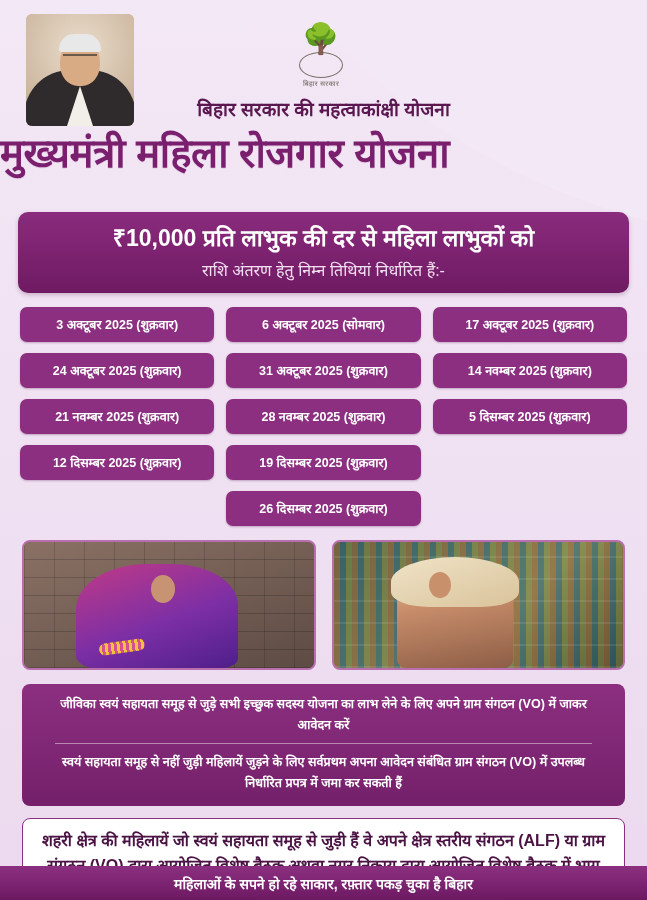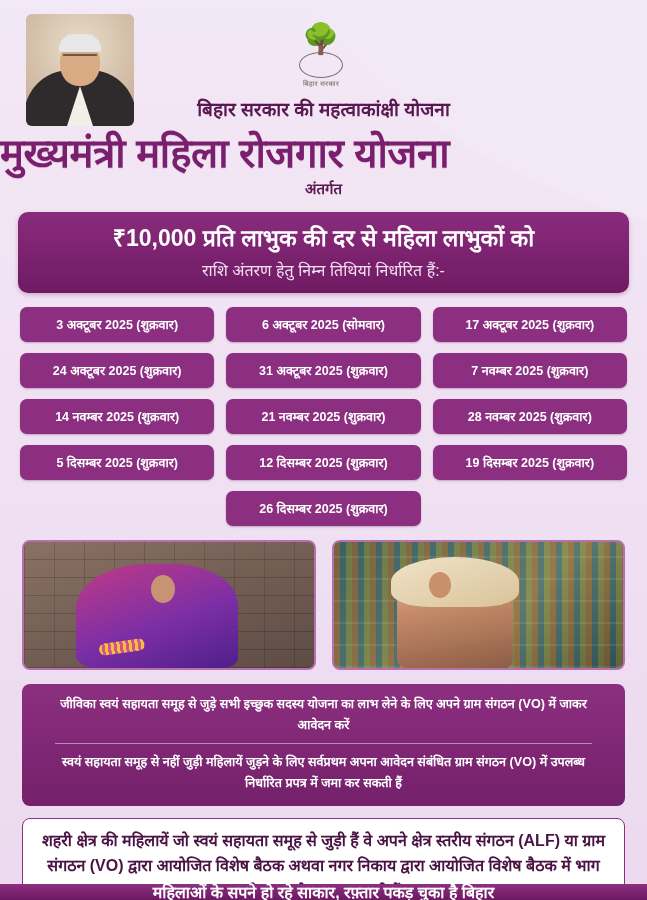"अंतर्गत" div.subtag { html: <div>अंतर्गत</div> -> none }
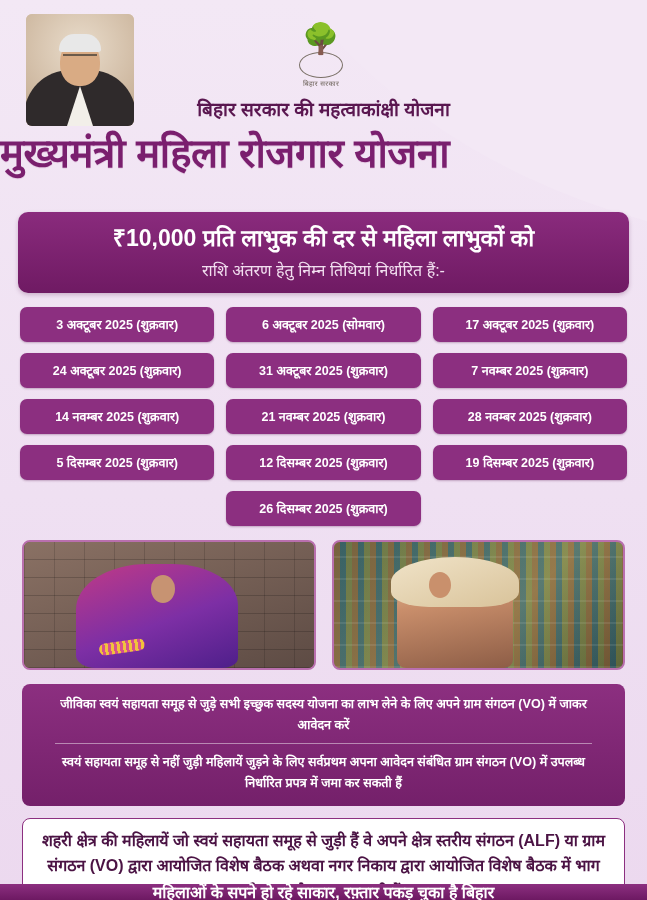"7 नवम्बर 2025 (शुक्रवार)" div.date-chip { html: <div>7 नवम्बर 2025 (शुक्रवार)</div> -> none }
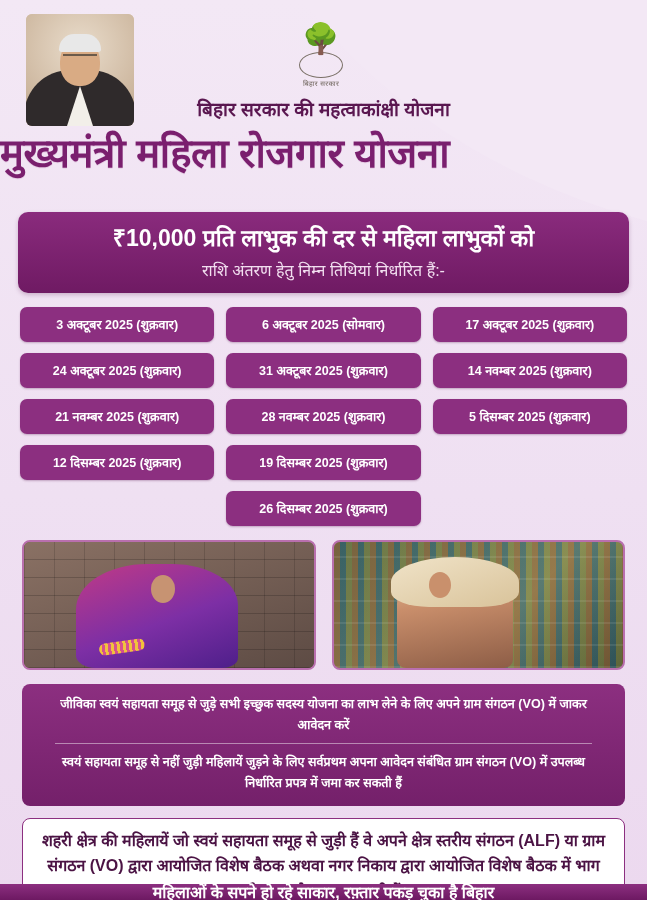"महिलाओं के सपने हो रहे" .footer { font-size: 16px -> 14px; height: 16px -> 34px }
